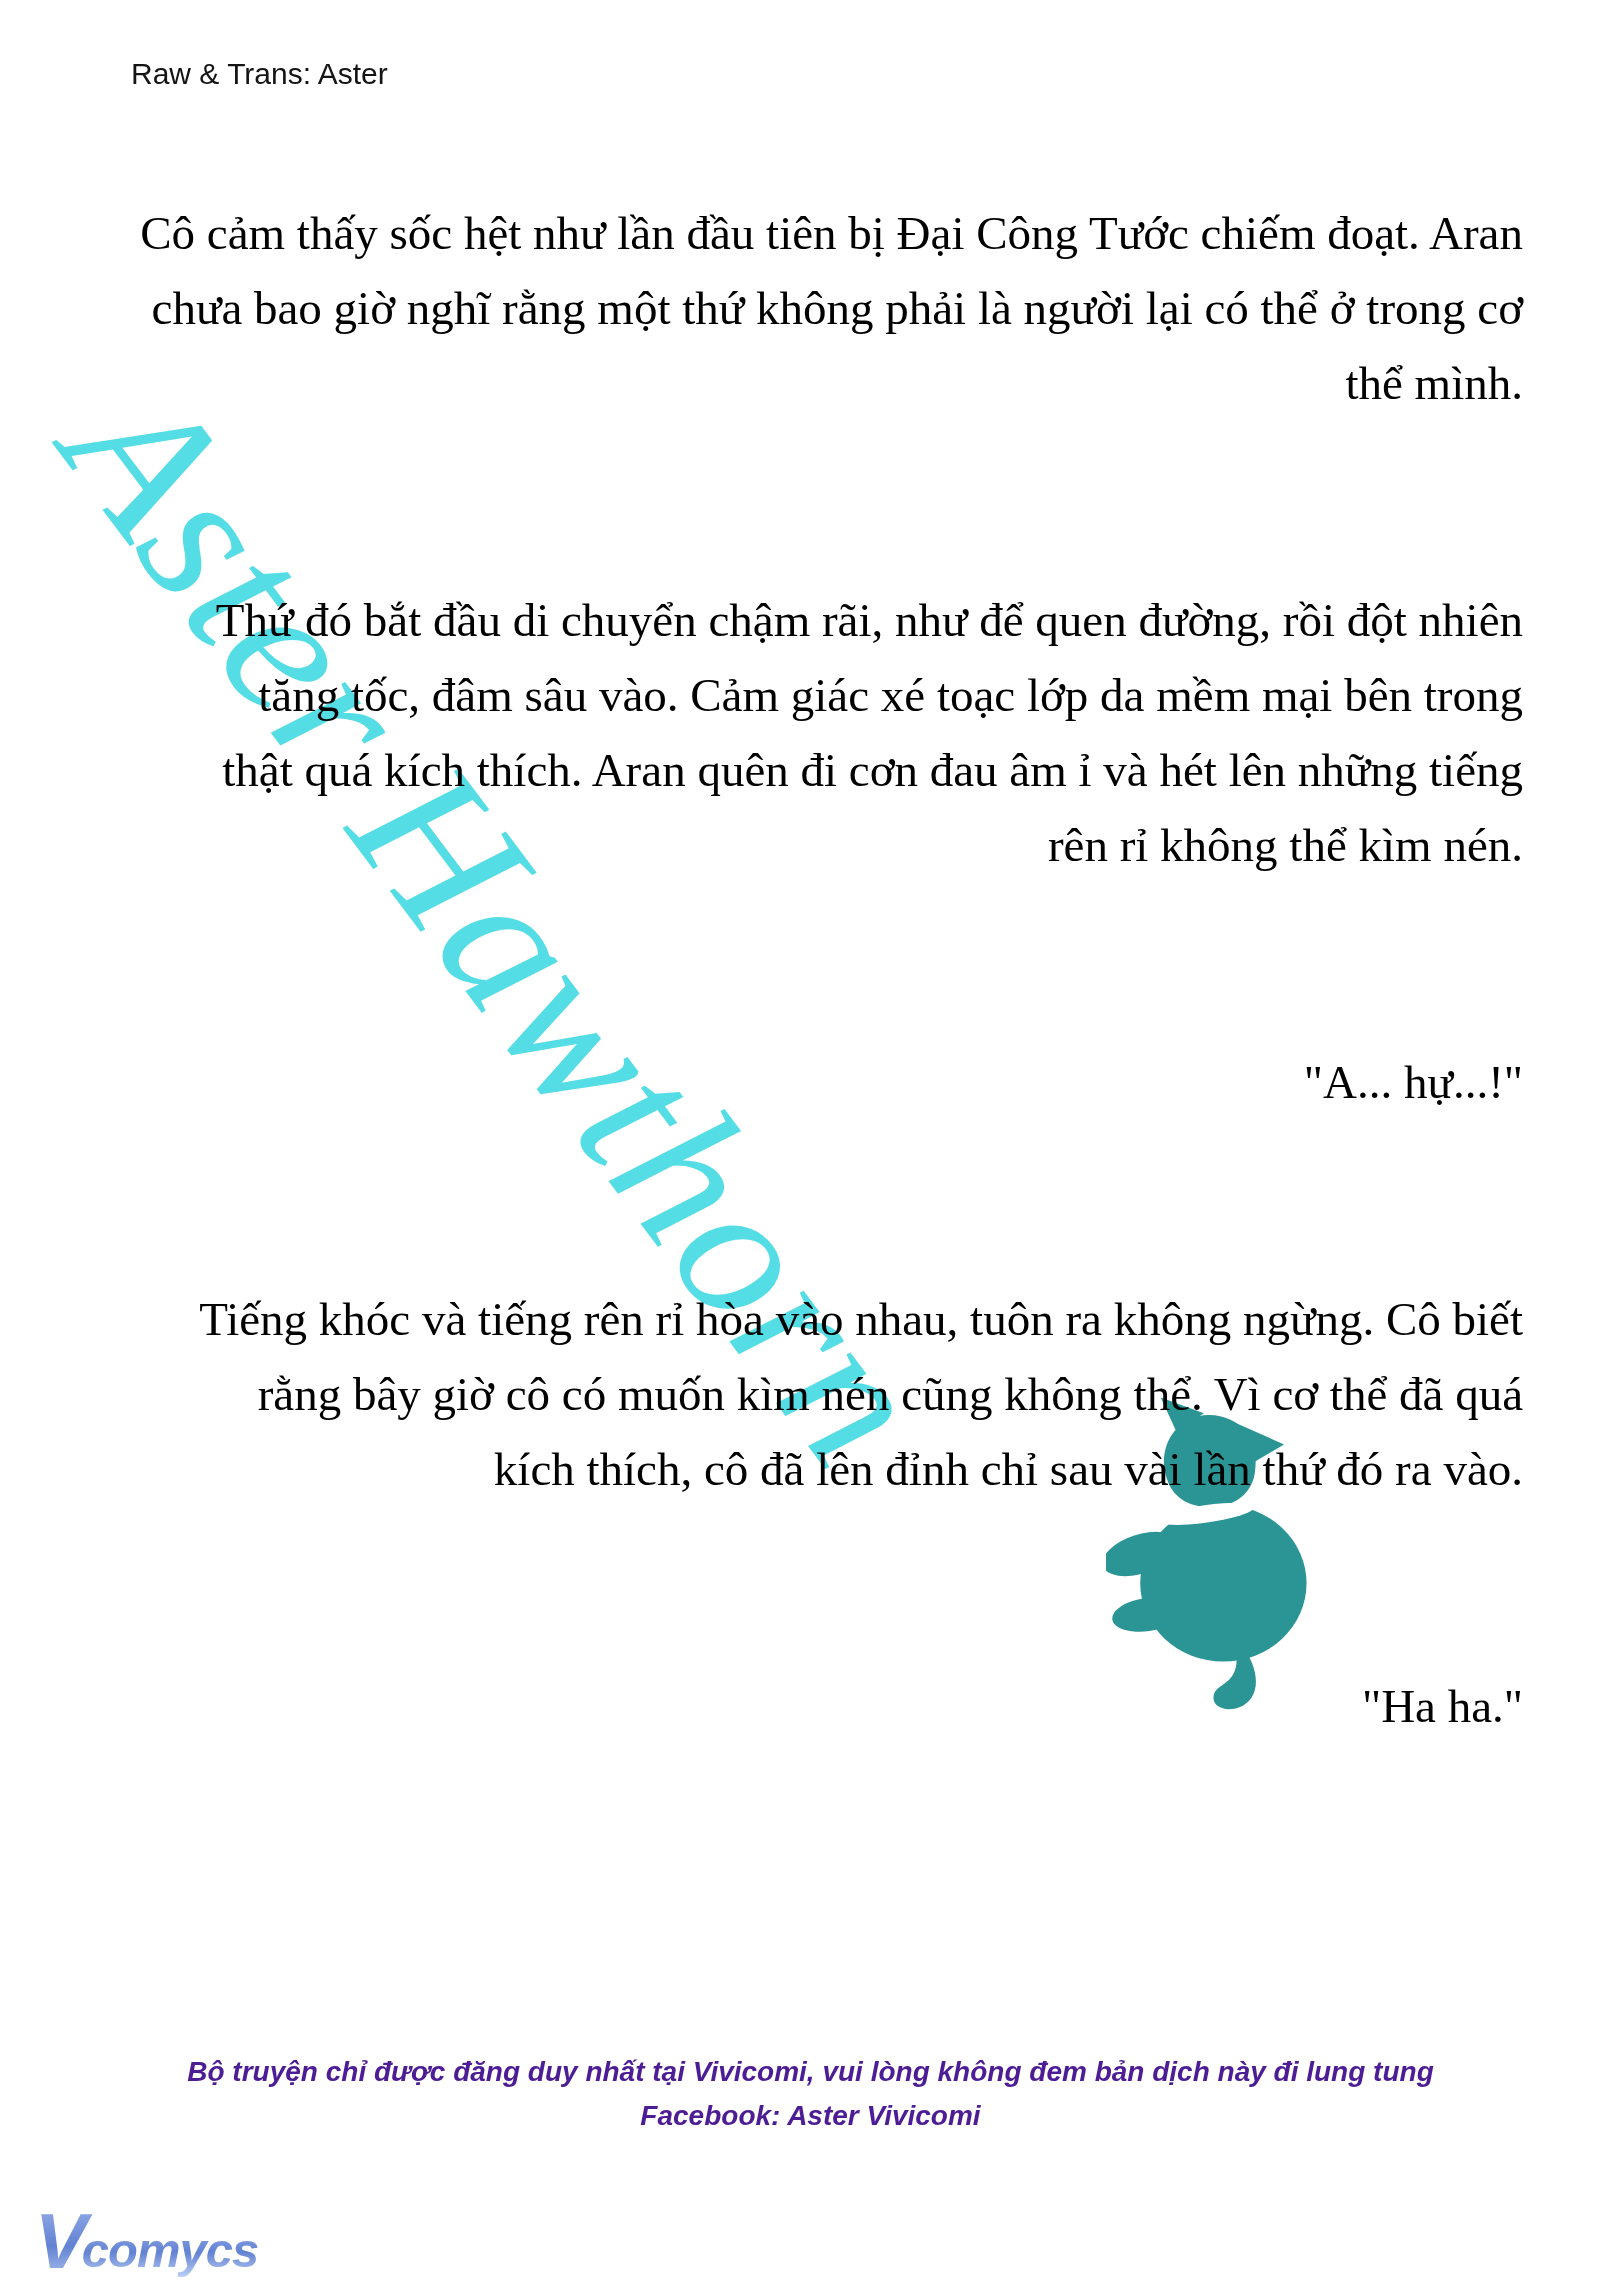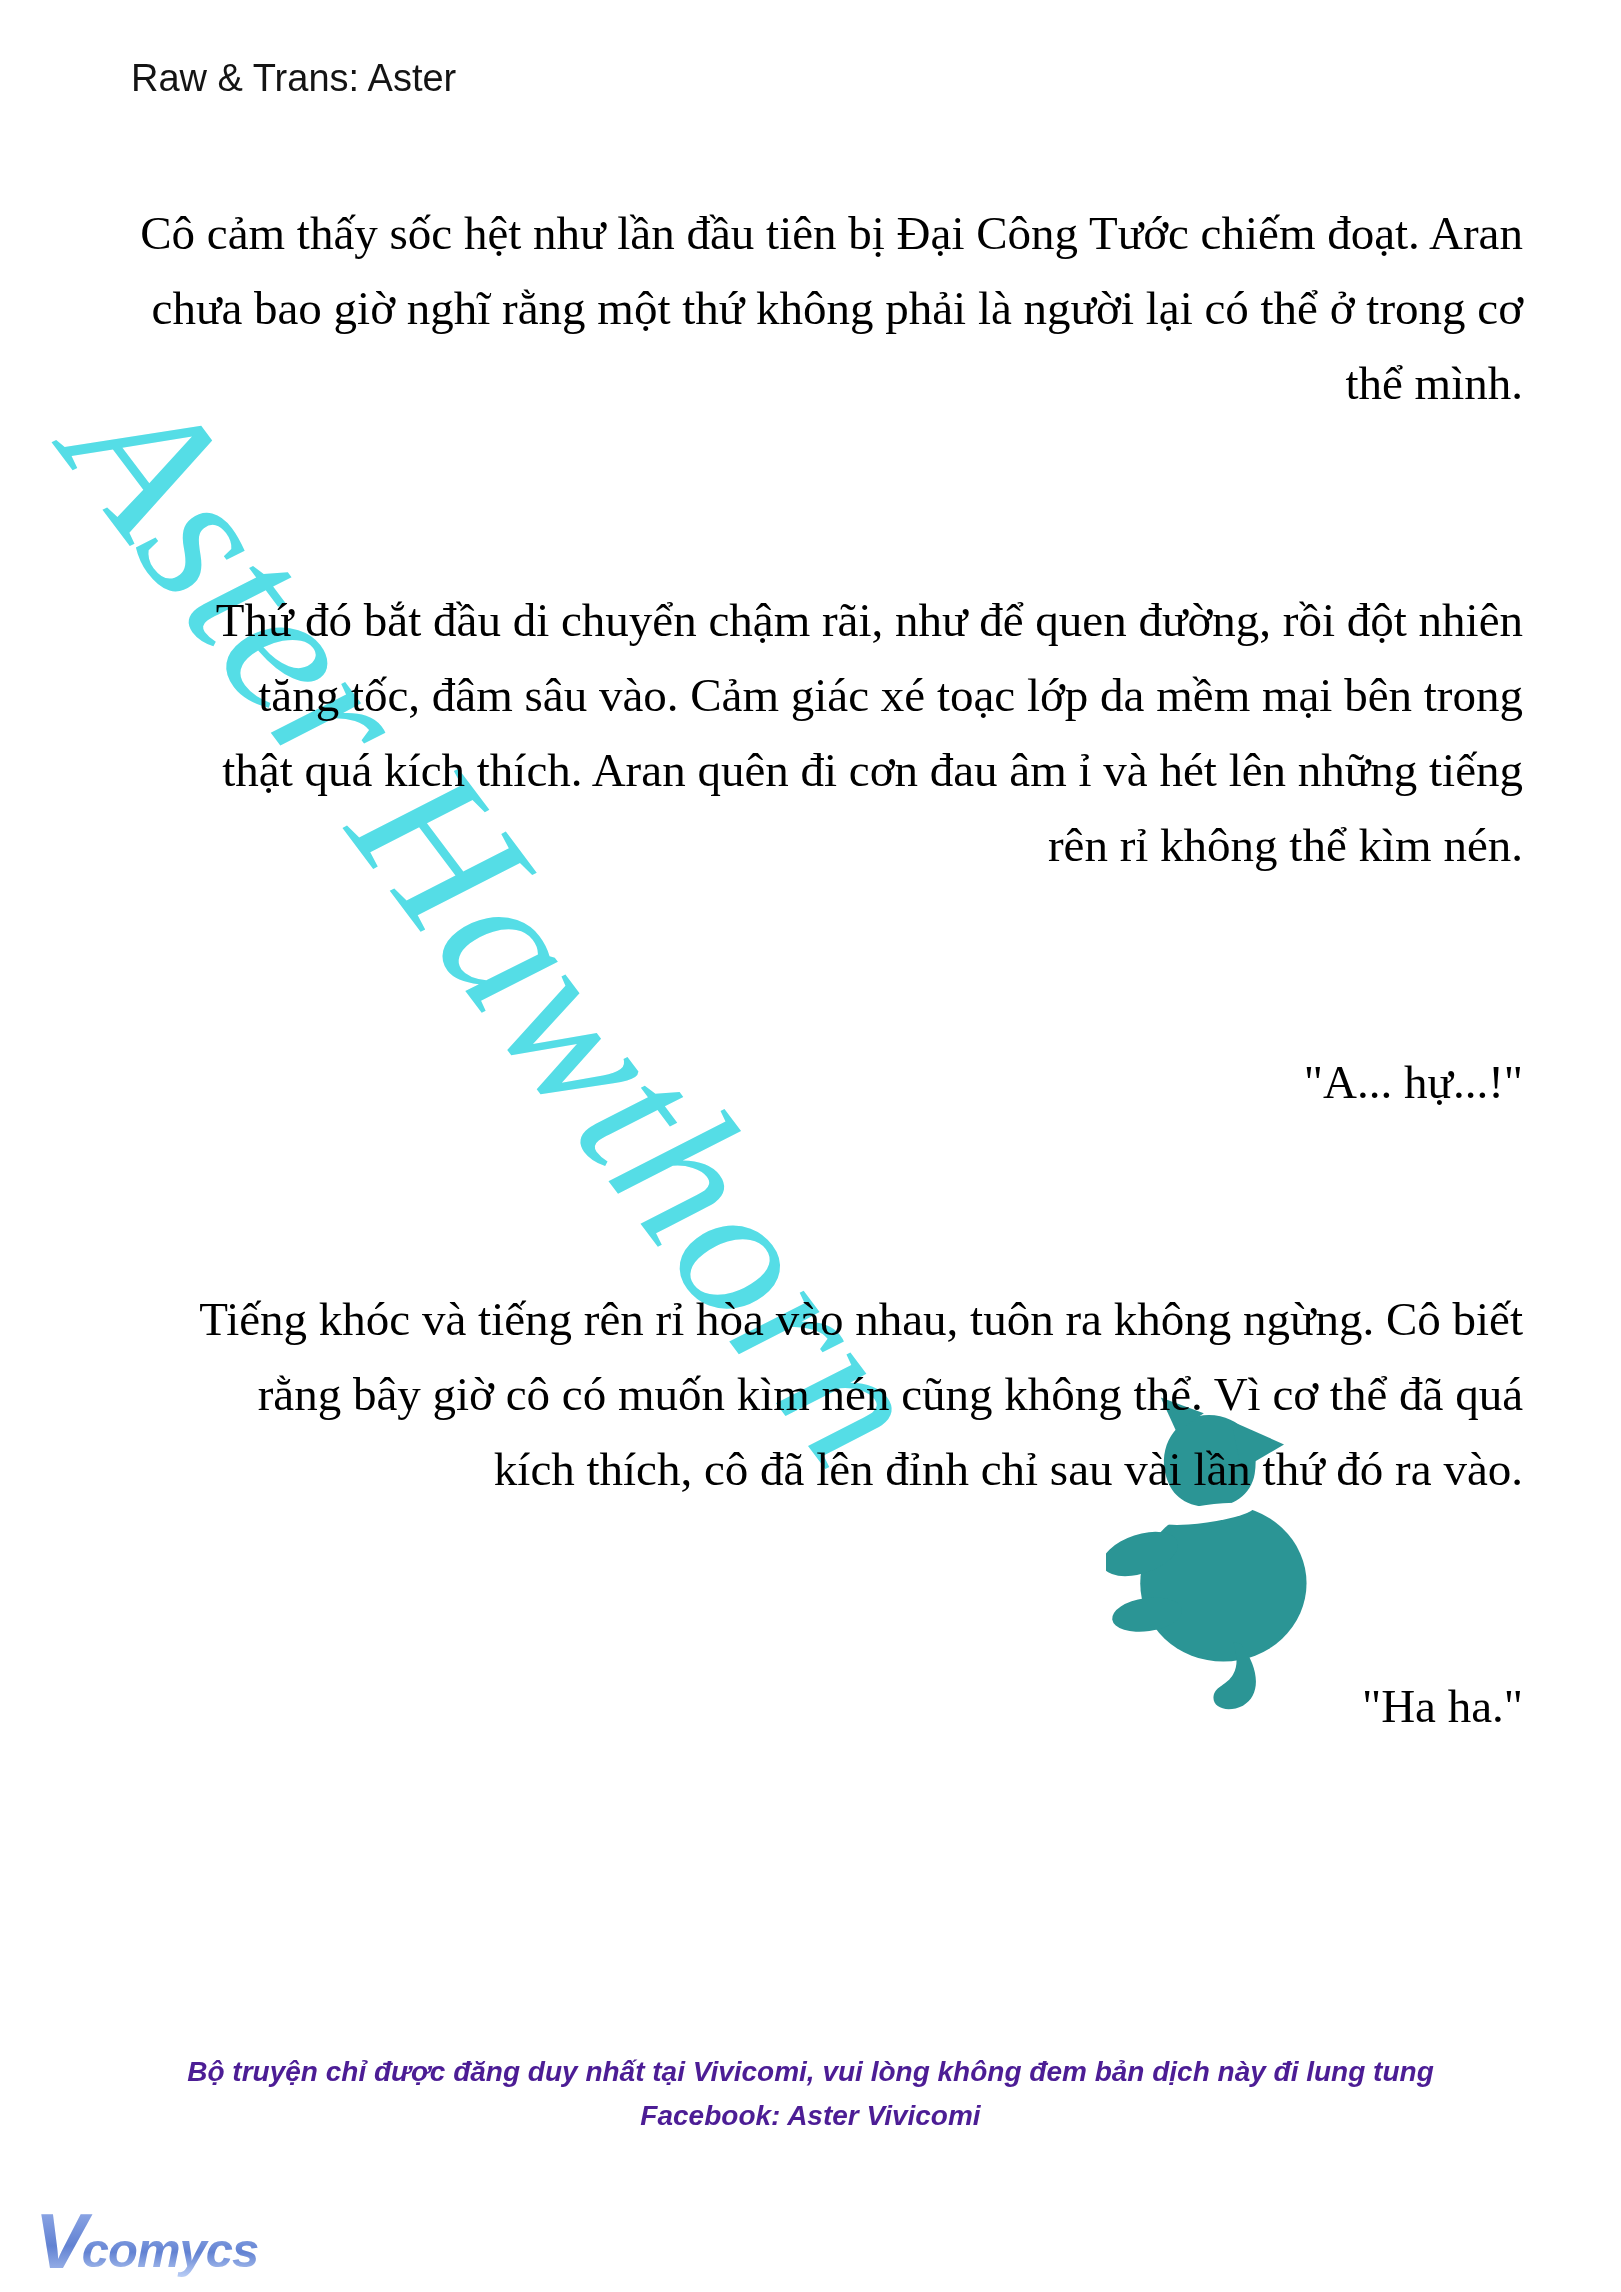"Raw & Trans: Aster" .credit { font-size: 38px -> 30px }
